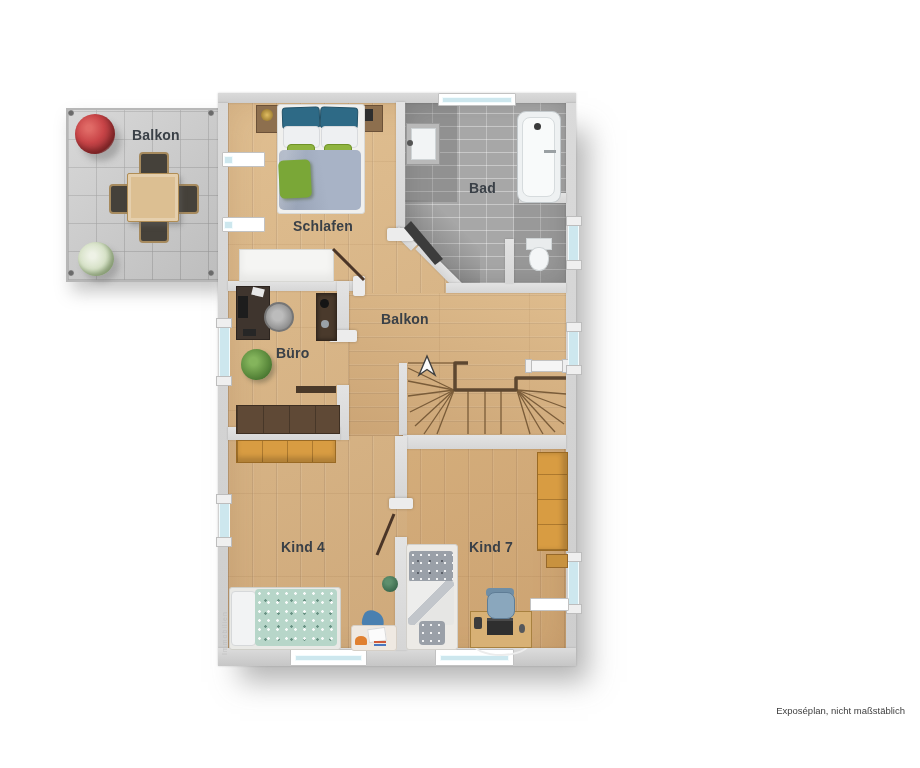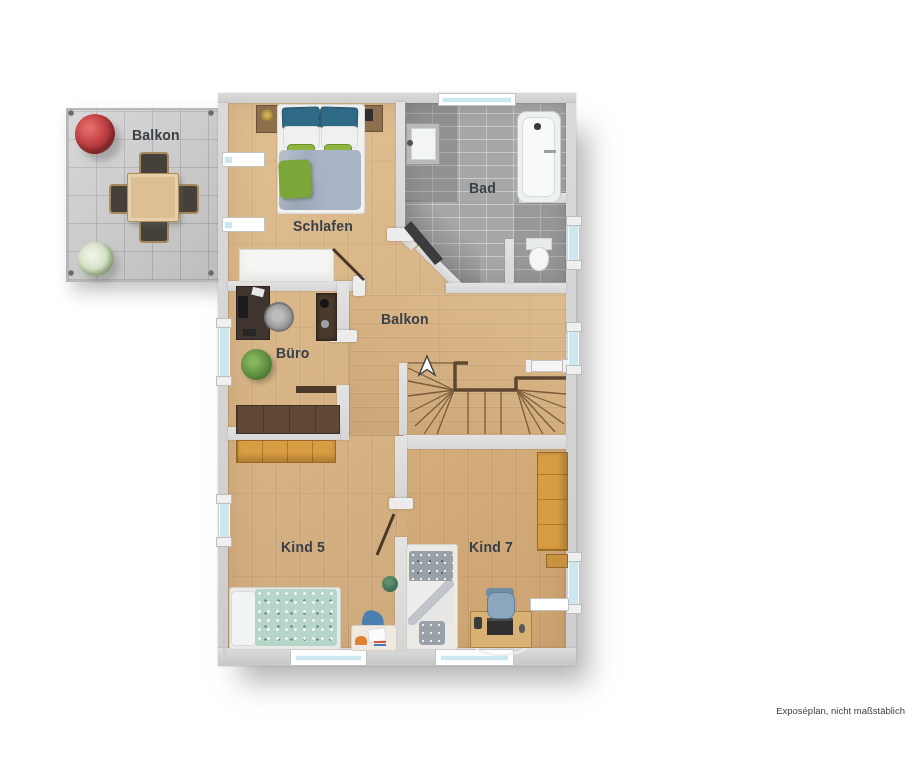"Kind 5" div.abs { text: 5 -> 4 }
